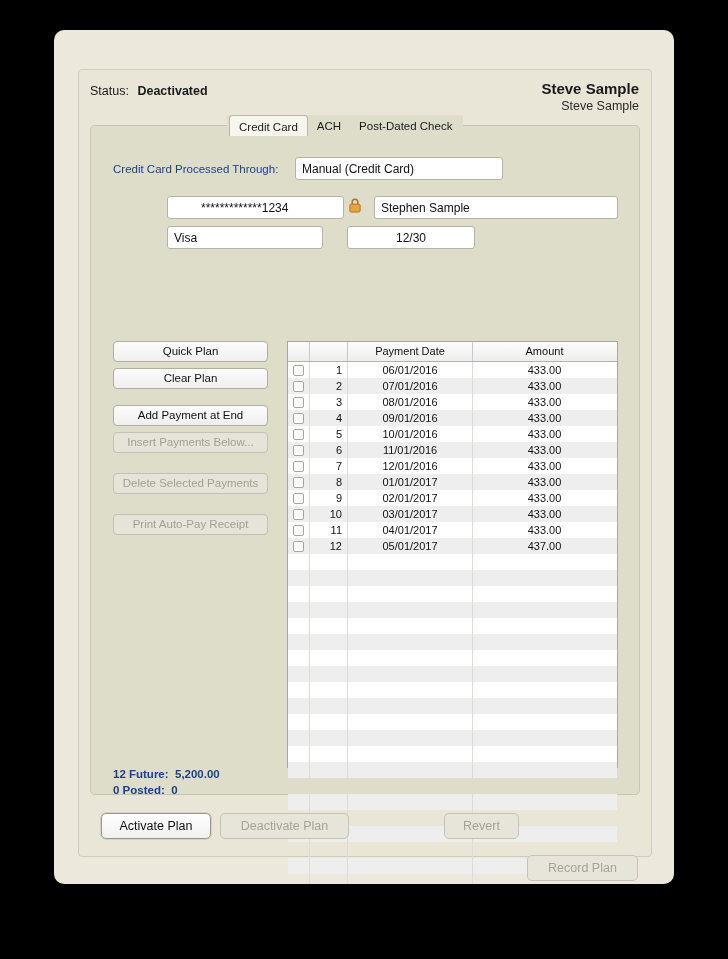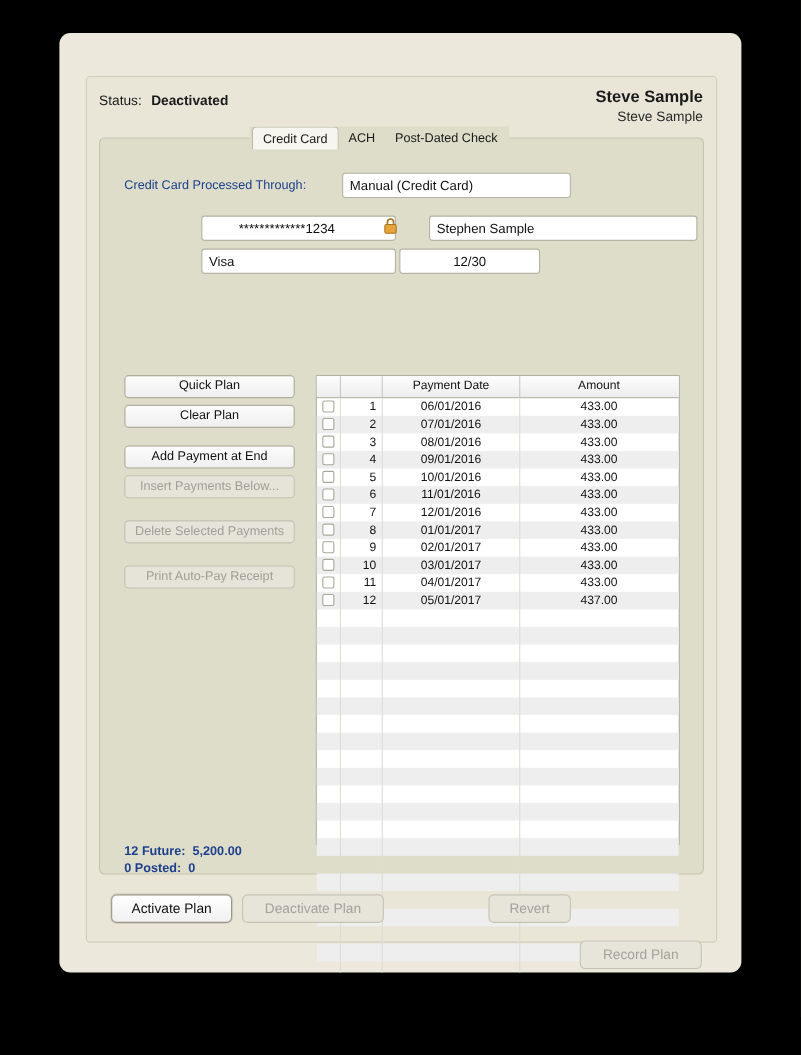"Manual (Credit Card)" .input { margin-left: 16px -> none }
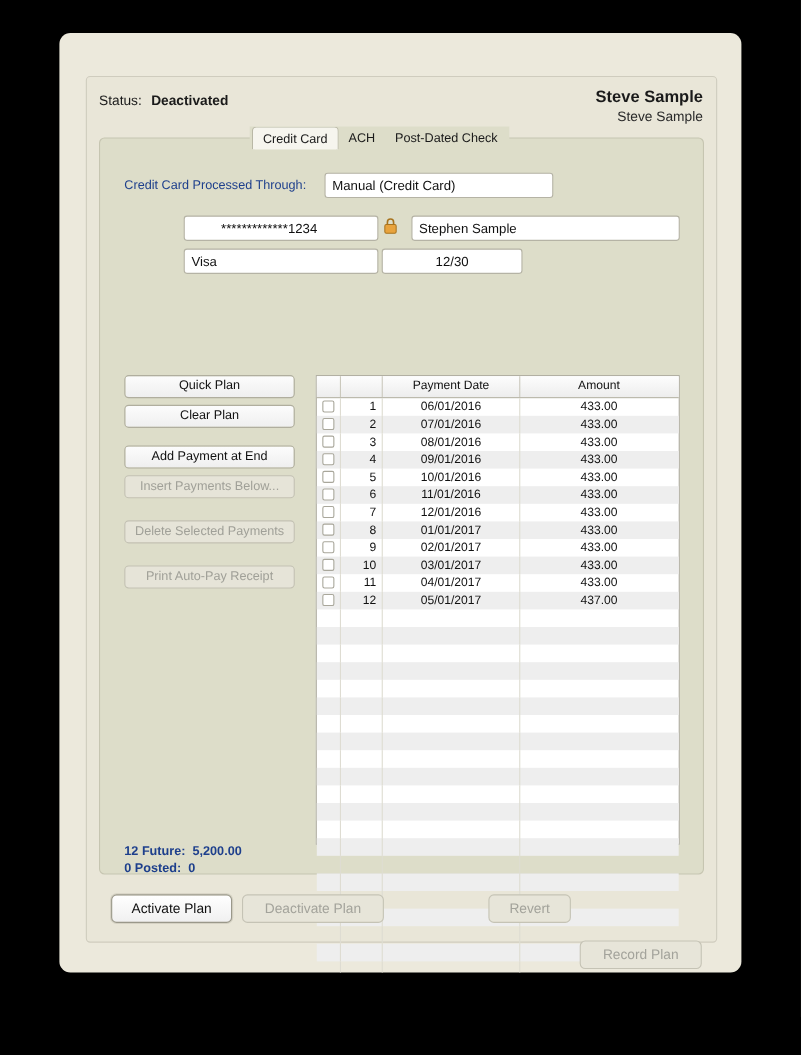"Visa" div.input { width: 177px -> 156px }
